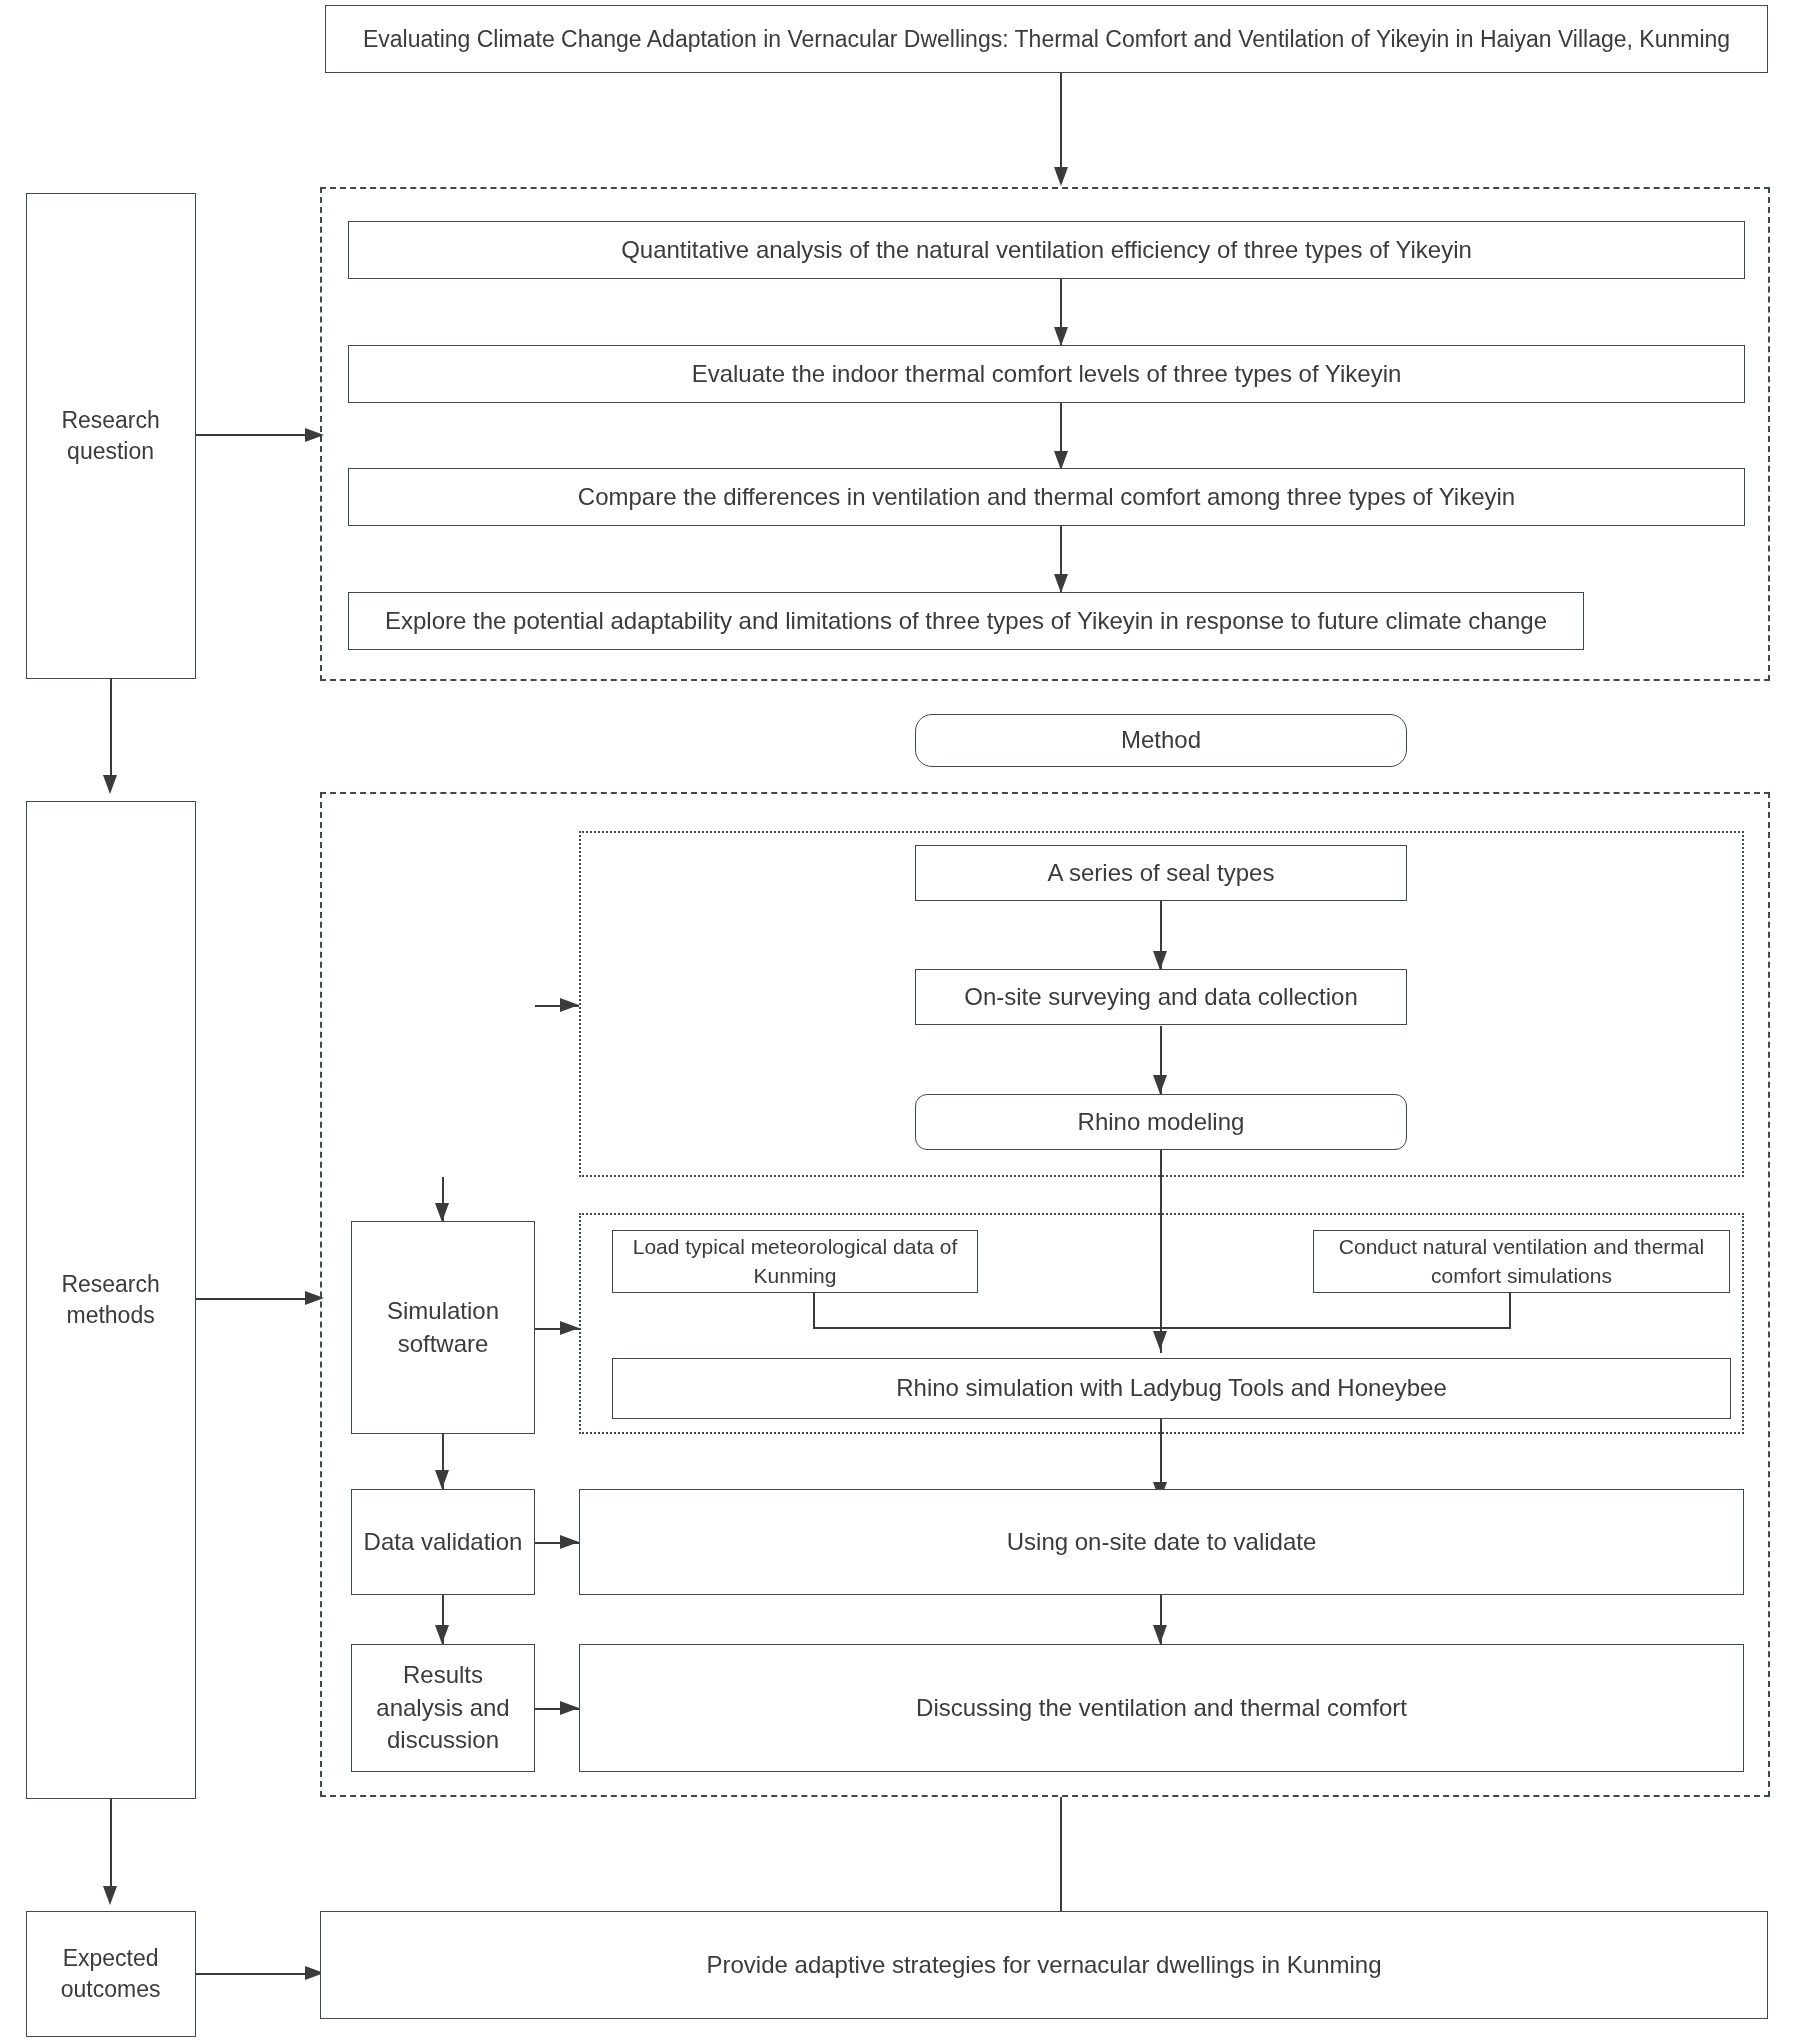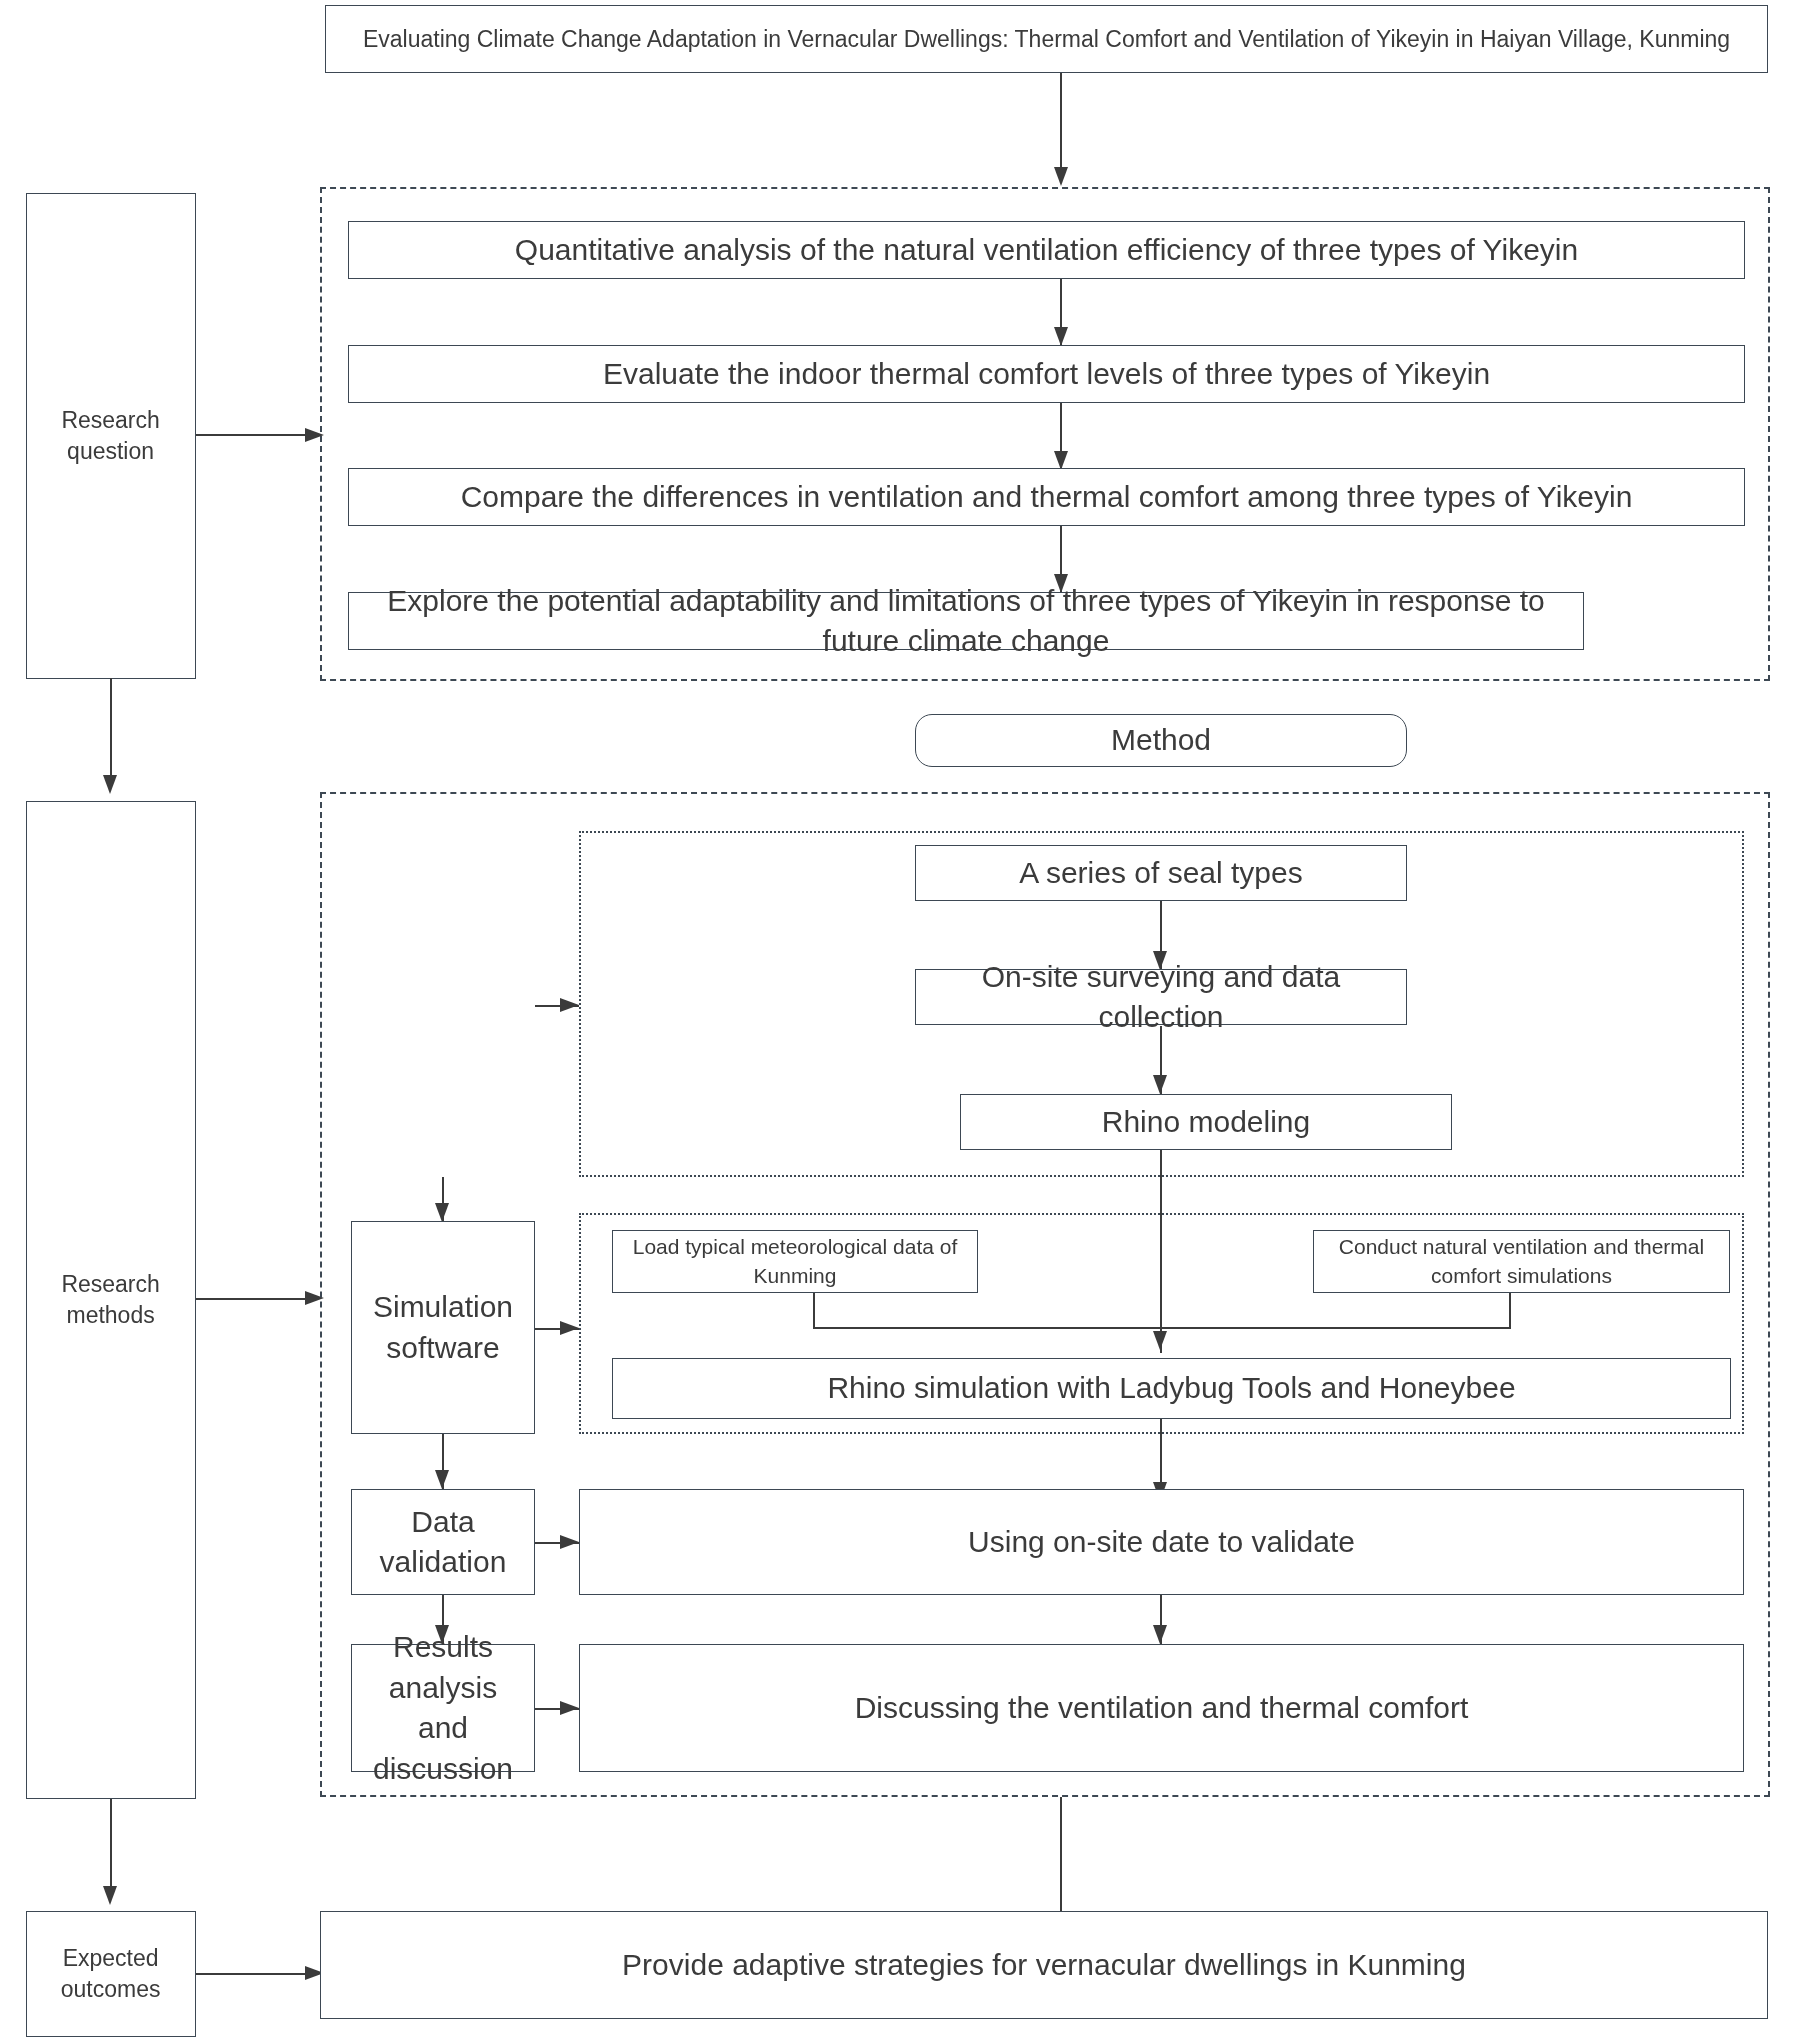"Quantitative analysis of the natural" .box { font-size: 30px -> 24px }
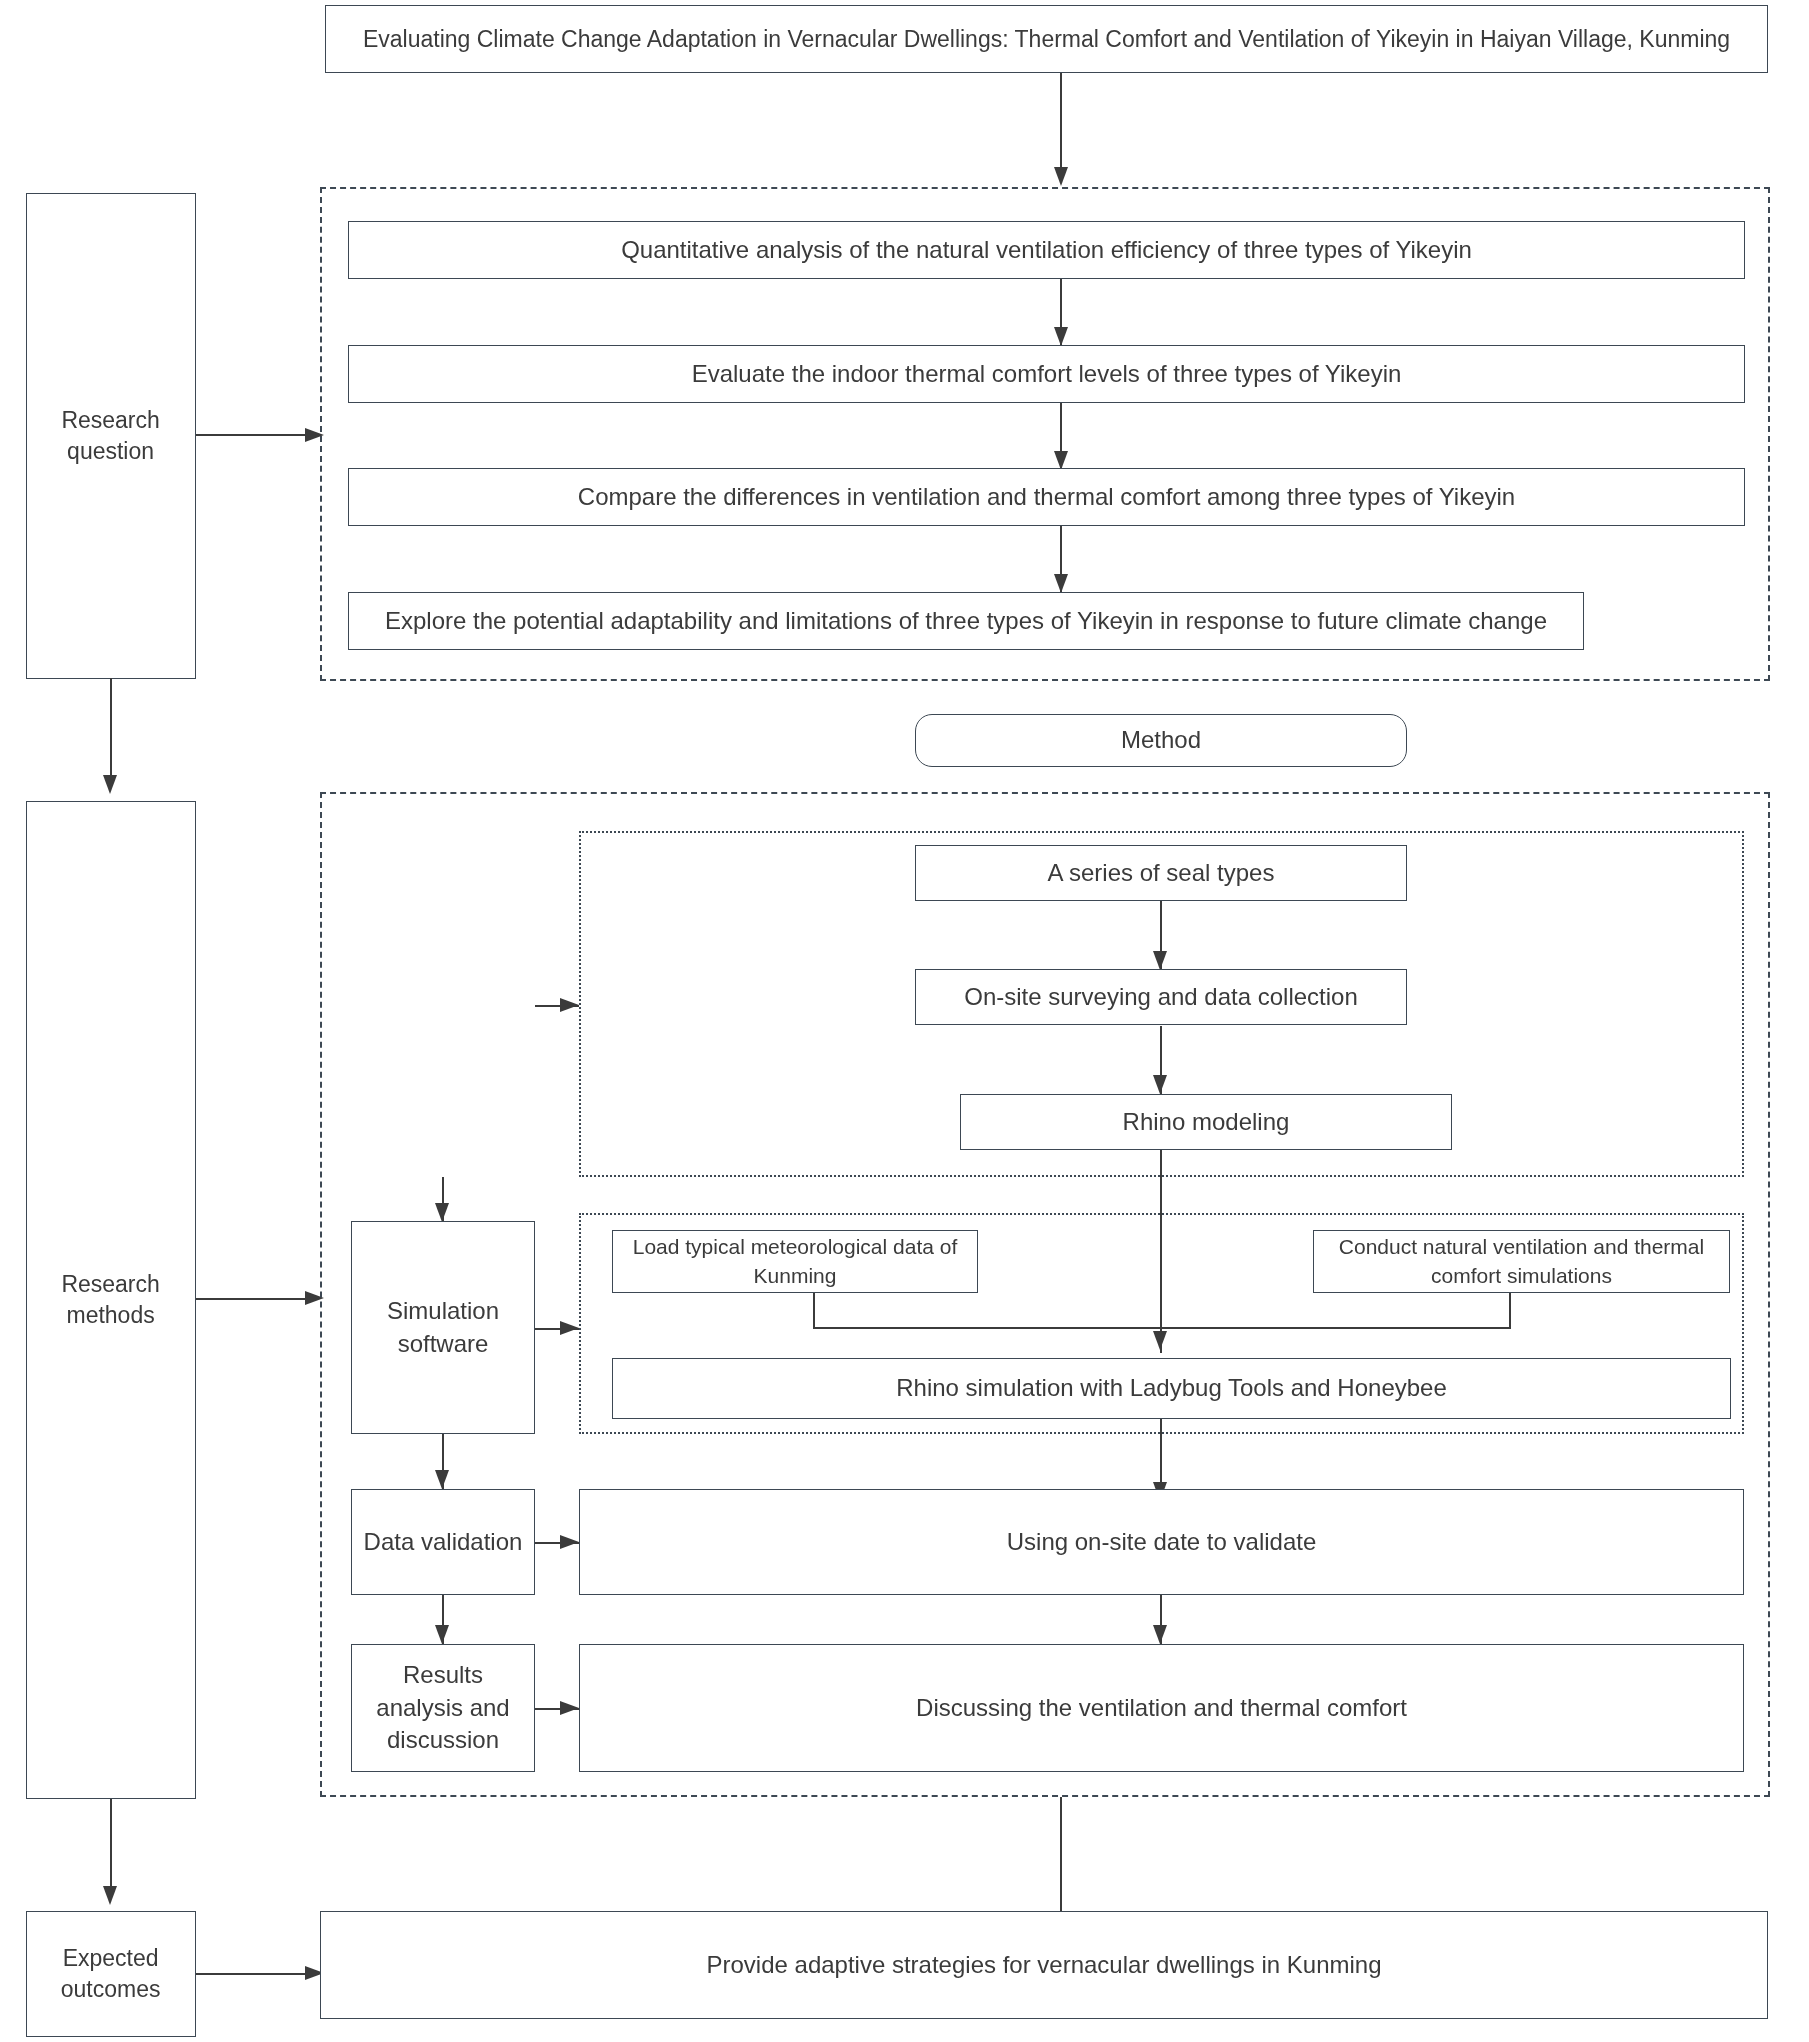"Rhino modeling" div.box { border-radius: none -> 12px; left: 960px -> 915px }
